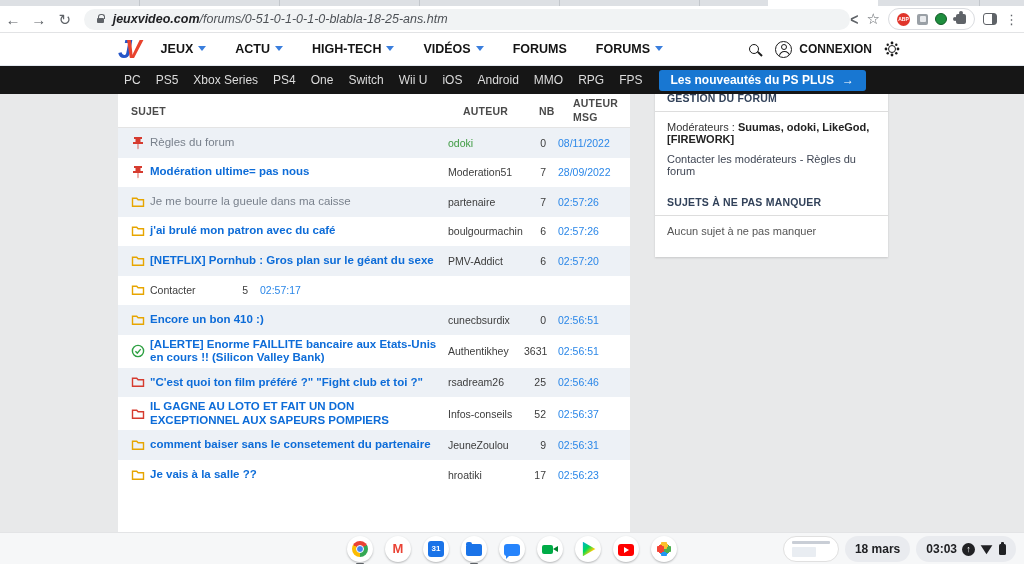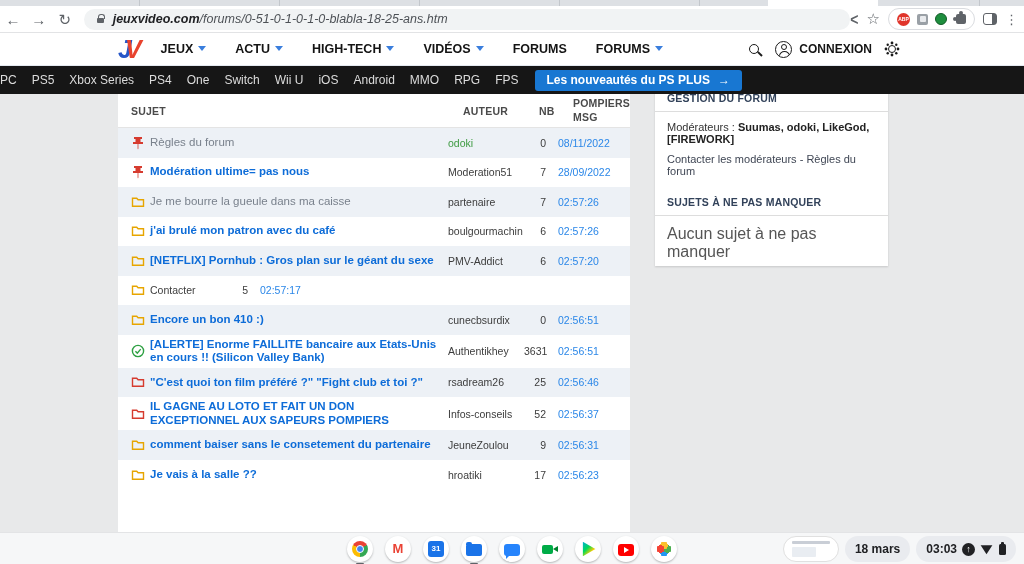"PC" .plat-list { margin-left: none -> 124px }
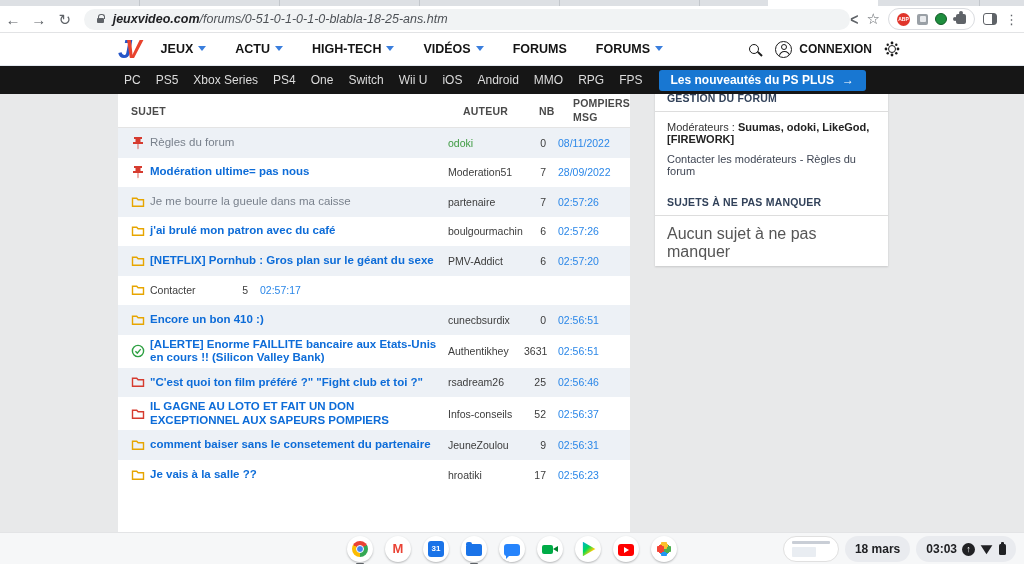"POMPIERS MSG" span.th { text: POMPIERS -> AUTEUR }
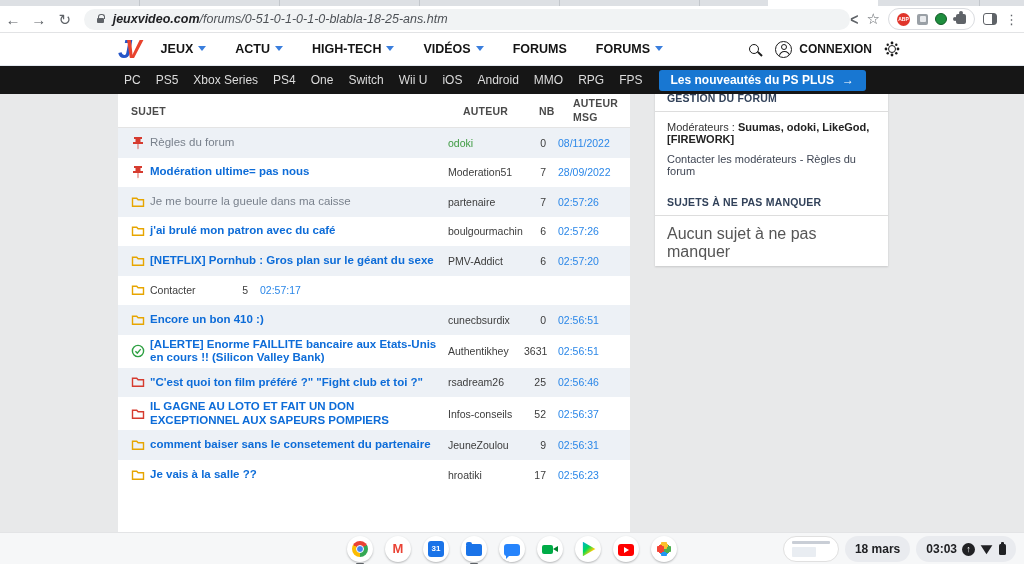"GESTION DU FORUM" .side-card { padding-bottom: 5px -> 20px }
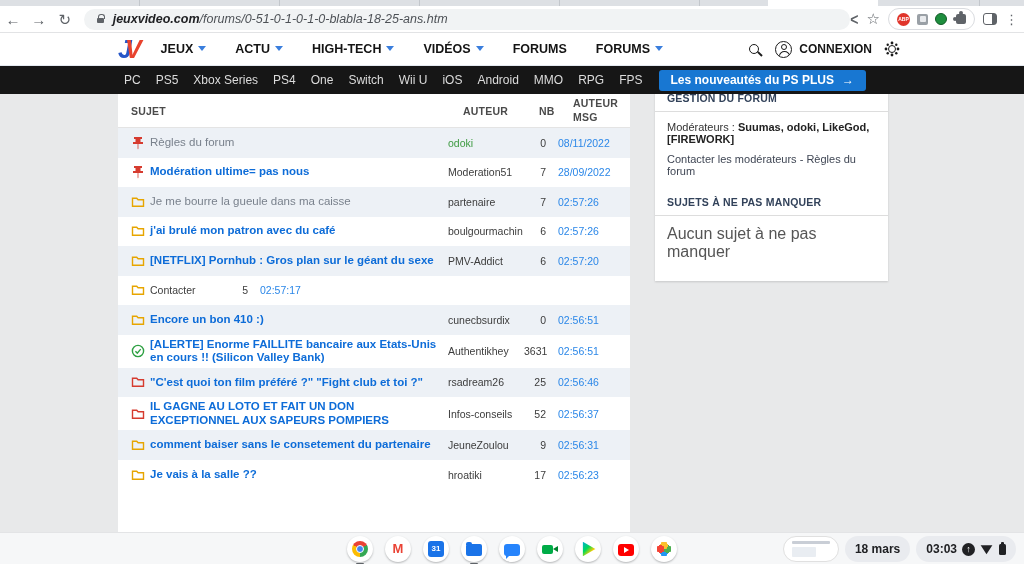"Aucun sujet à ne pas" .side-empty { font-size: 16px -> 11px }
